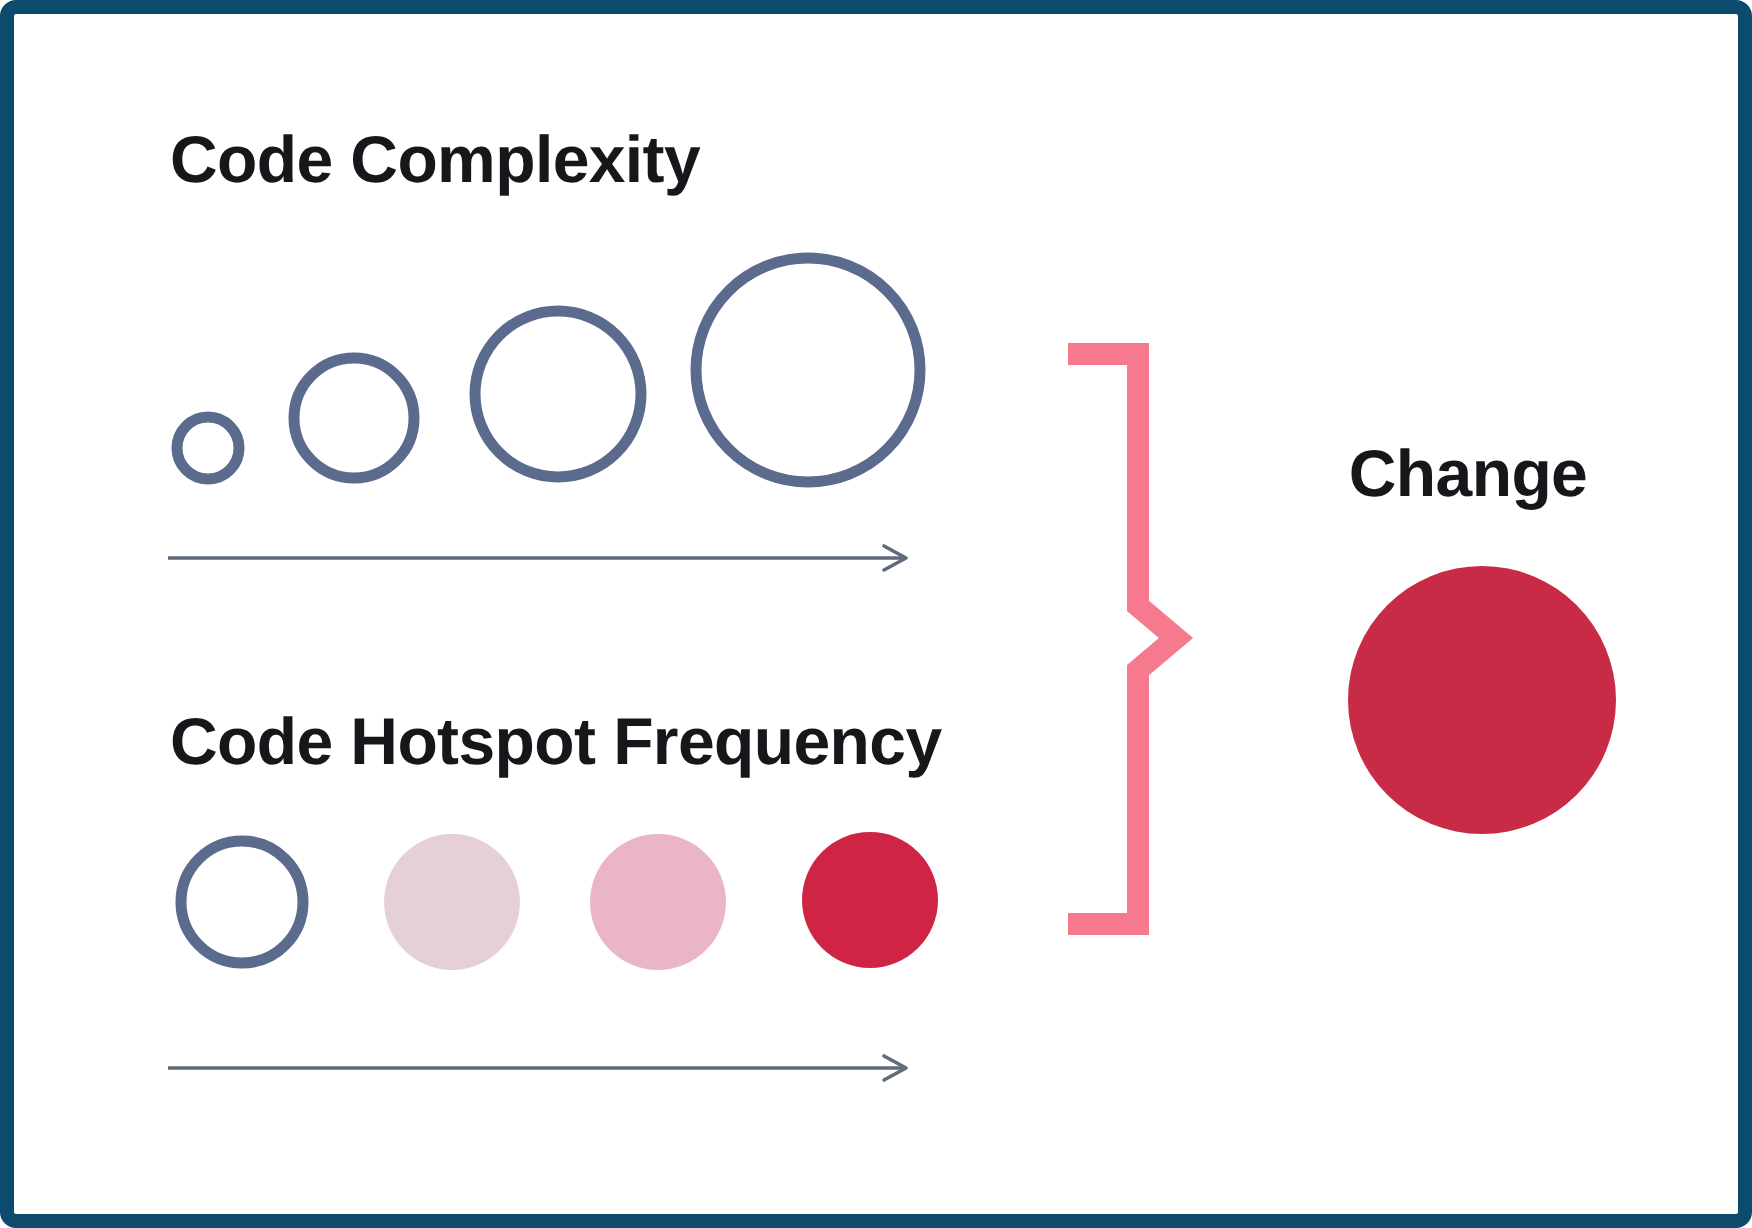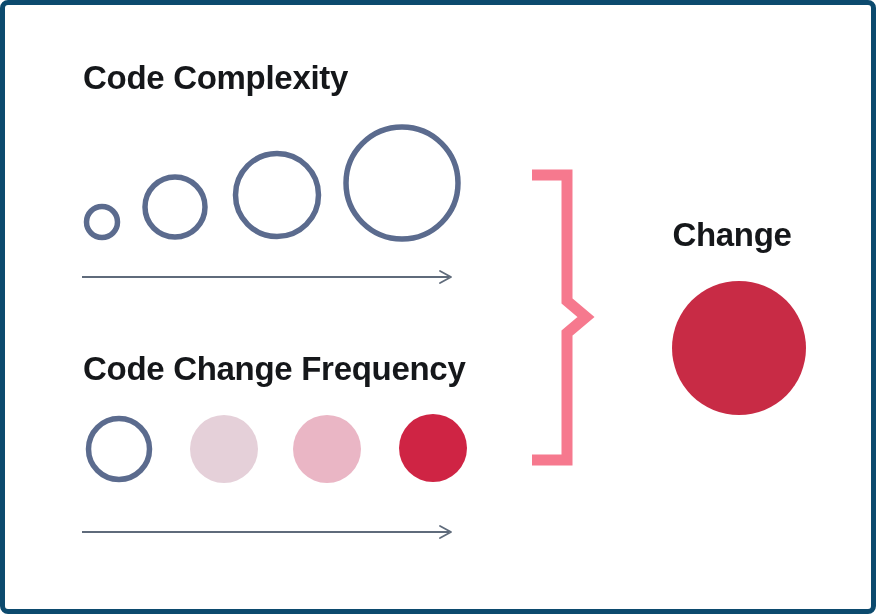"Code Complexity" .canvas { border: 5px solid #0c4a6e -> 7px solid #0c4a6e }
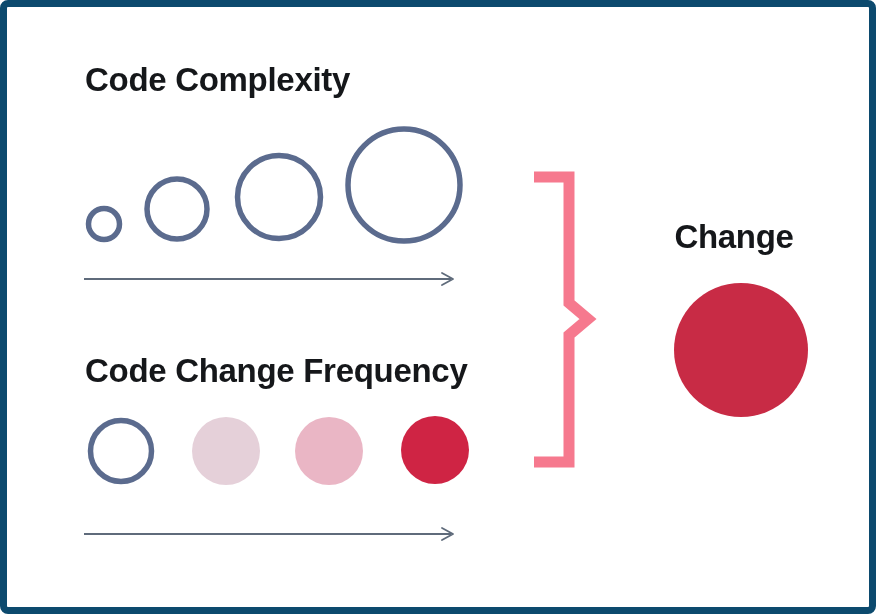"Code Change Frequency" div.title { text: Change -> Hotspot }
